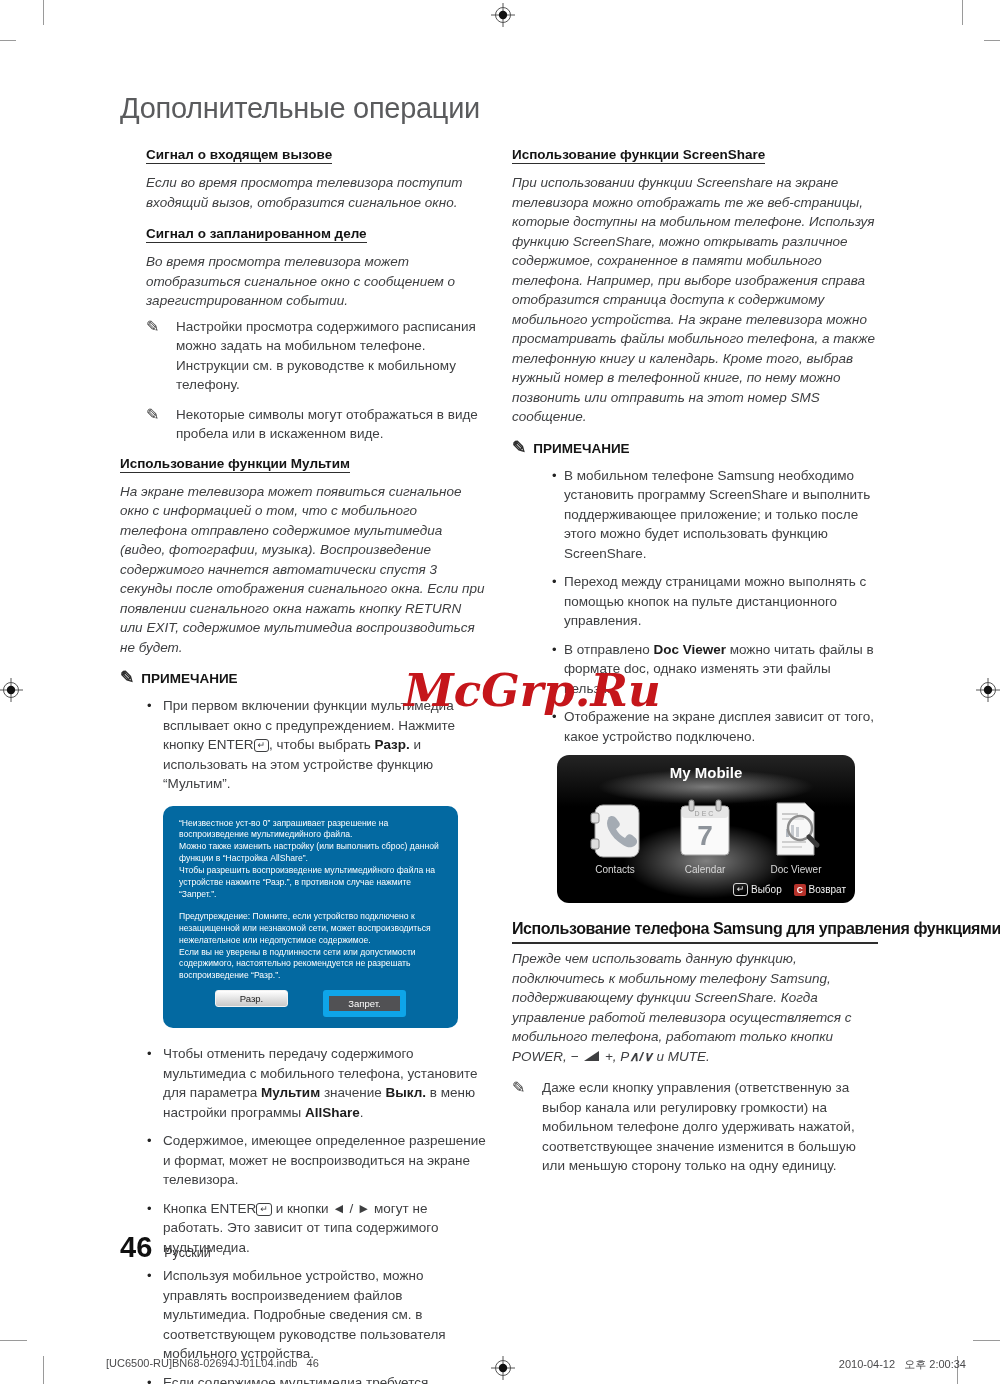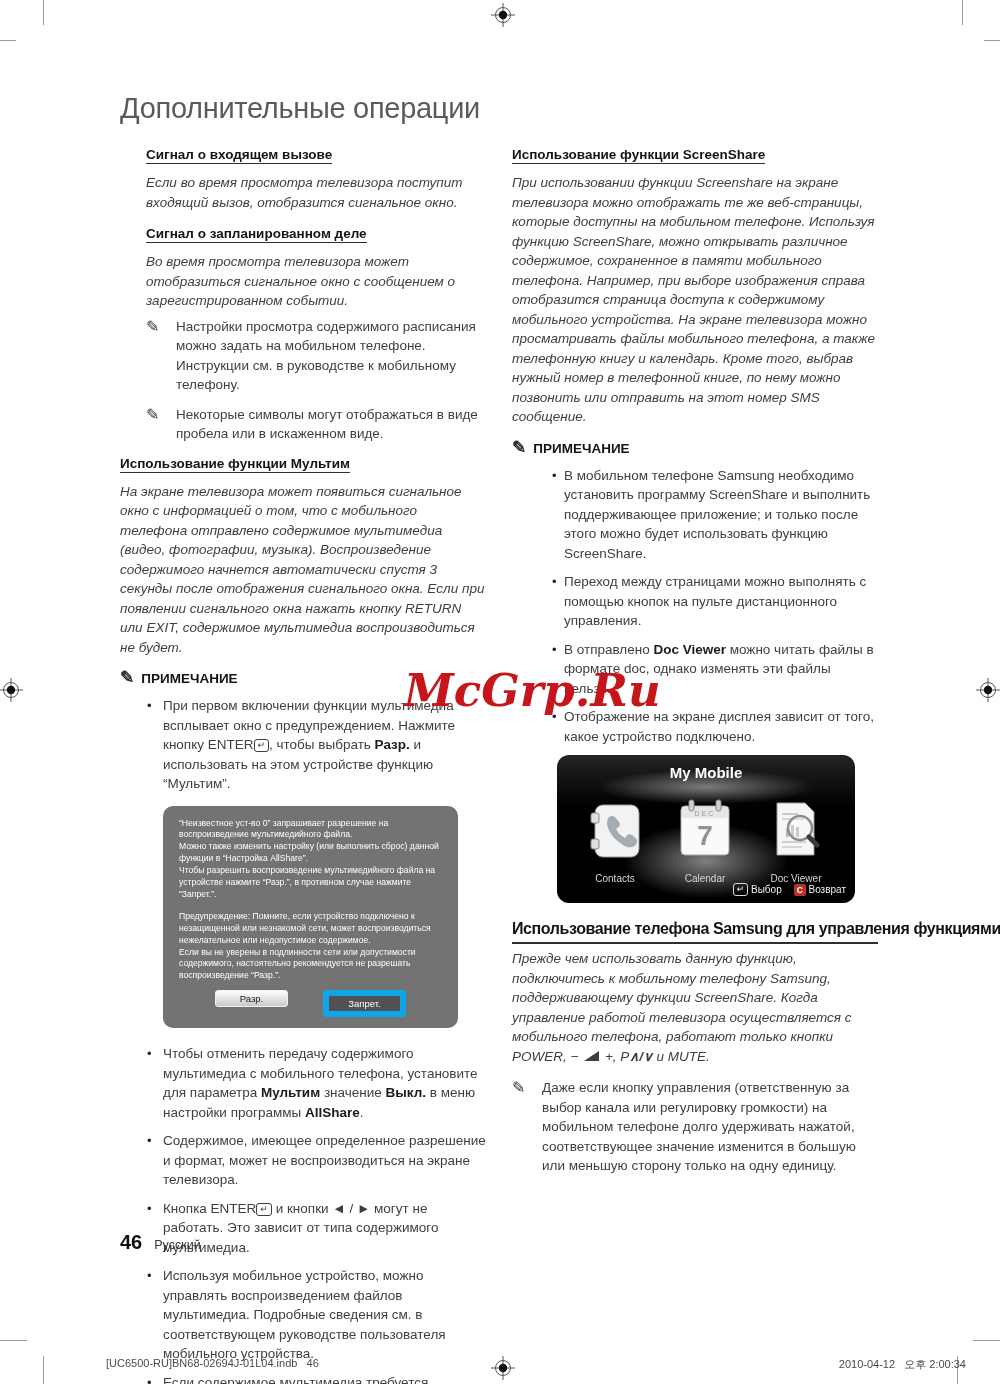"“Неизвестное уст-во 0” запрашивает" .dlg { background: #737373 -> #0369a1 }
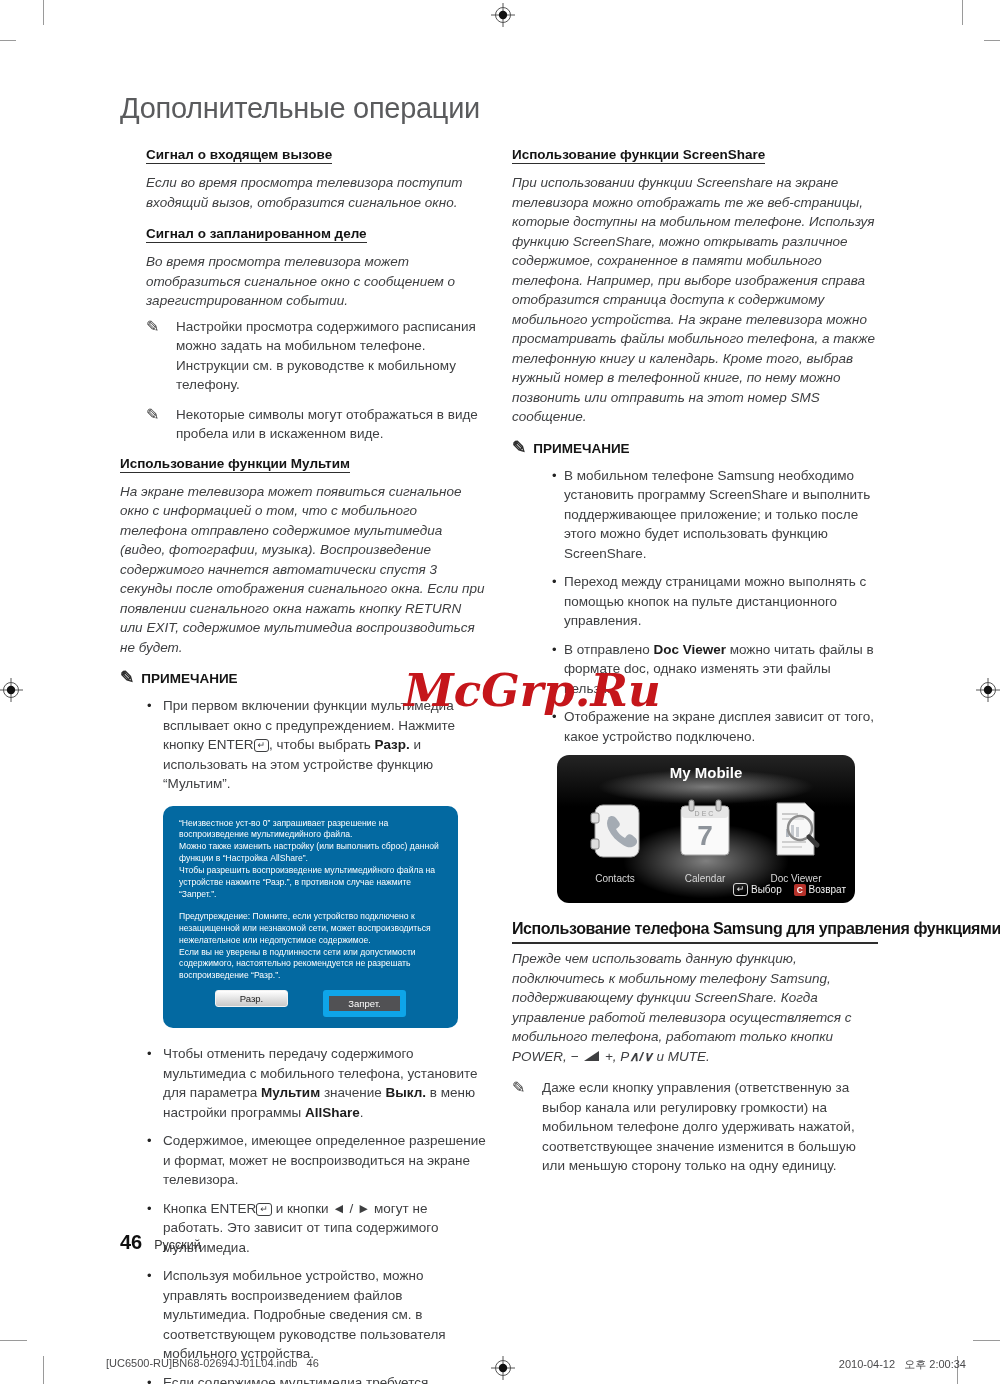"Contacts" .app .lbl { margin-top: 14px -> 5px }
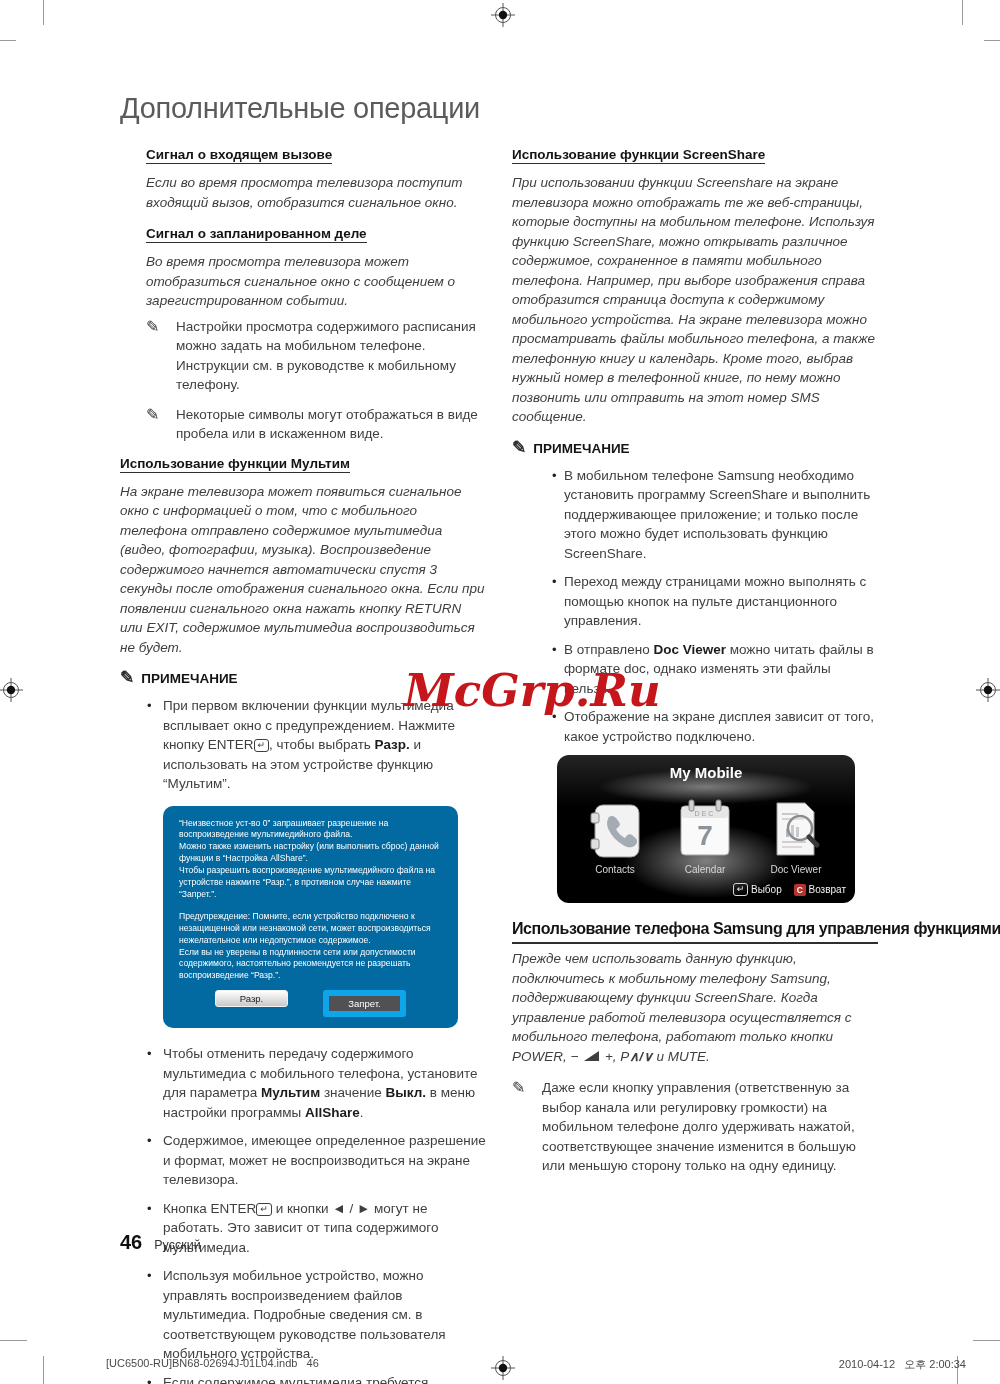"46" .pageno .num { font-size: 20px -> 29px }
